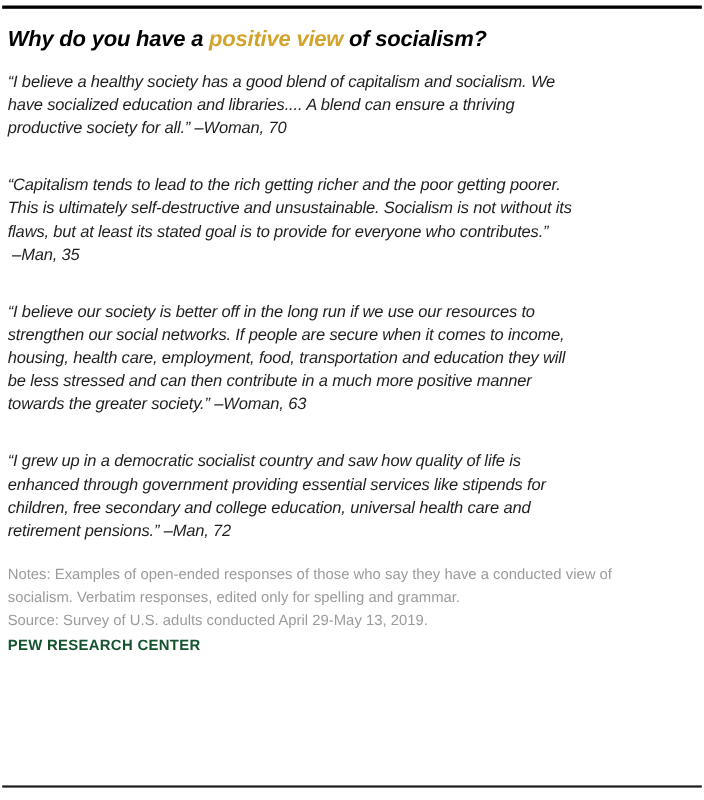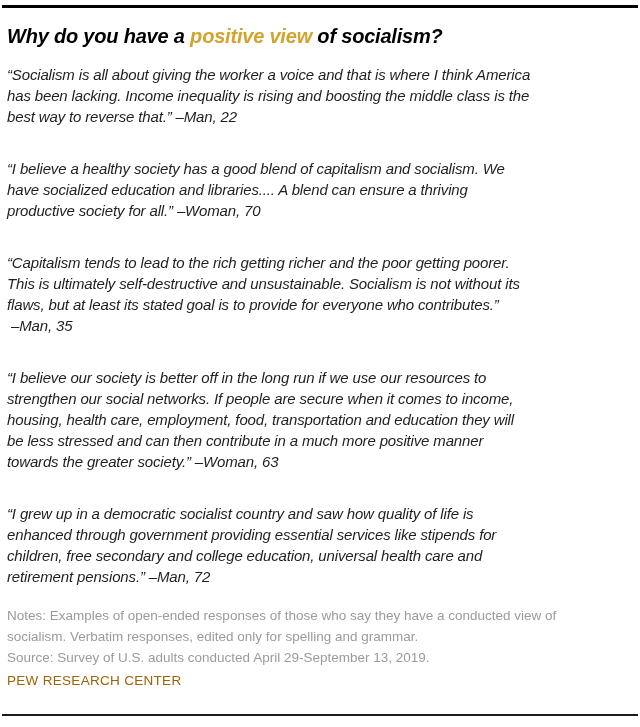"“Socialism is all about giving" div.quote { html: <div>“Socialism is all about giving the worker a voice and that is where I think America has been lacking. Income inequality is rising and boosting the middle class is the best way to reverse that.” –Man, 22</div> -> none }
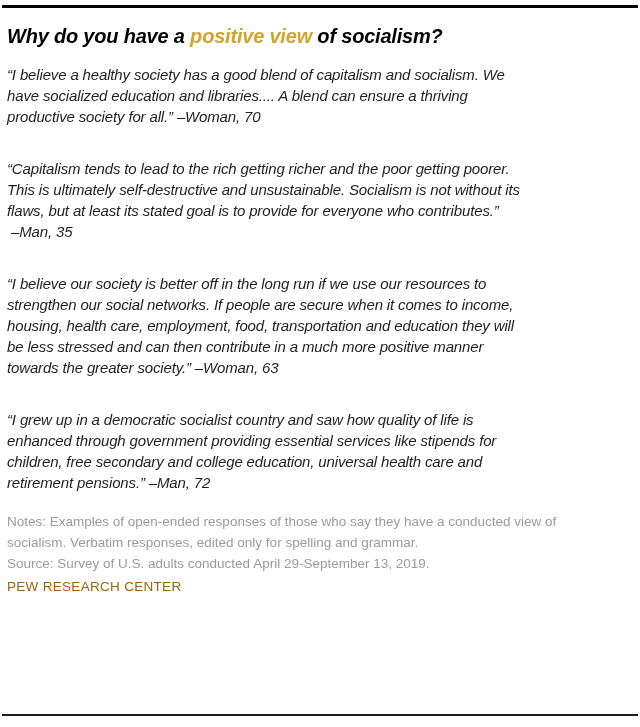"Source: Survey of U.S. adults" div.notes { text: 29-September -> 29-May }
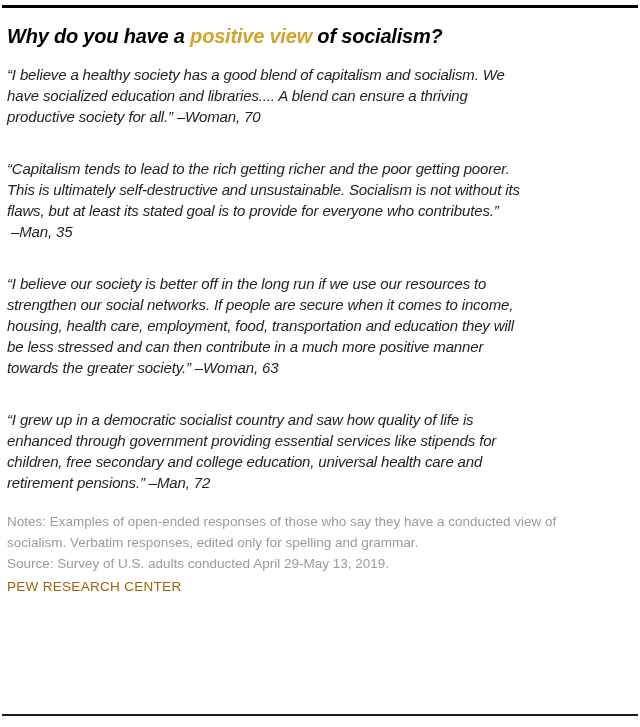"PEW RESEARCH CENTER" .branding { color: #a16207 -> #14532d; font-weight: normal -> bold }
